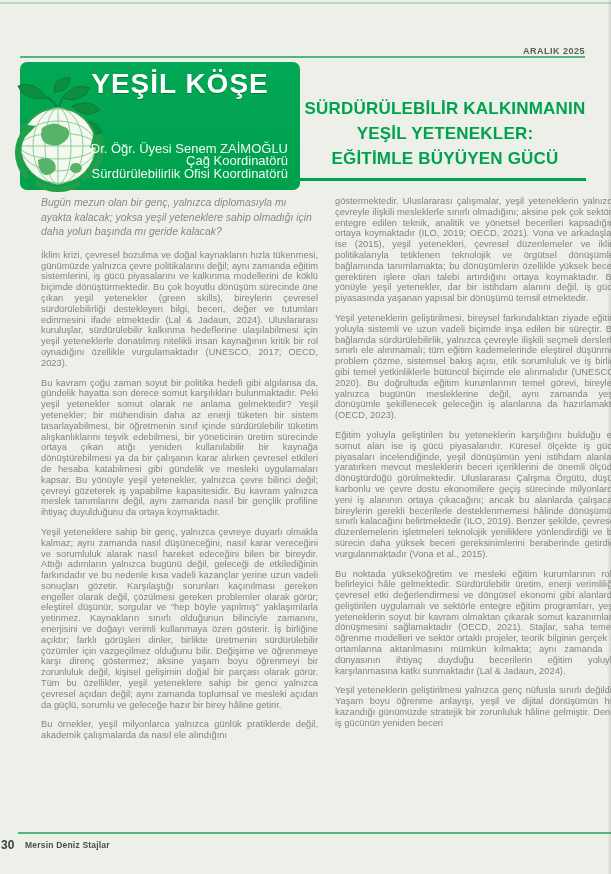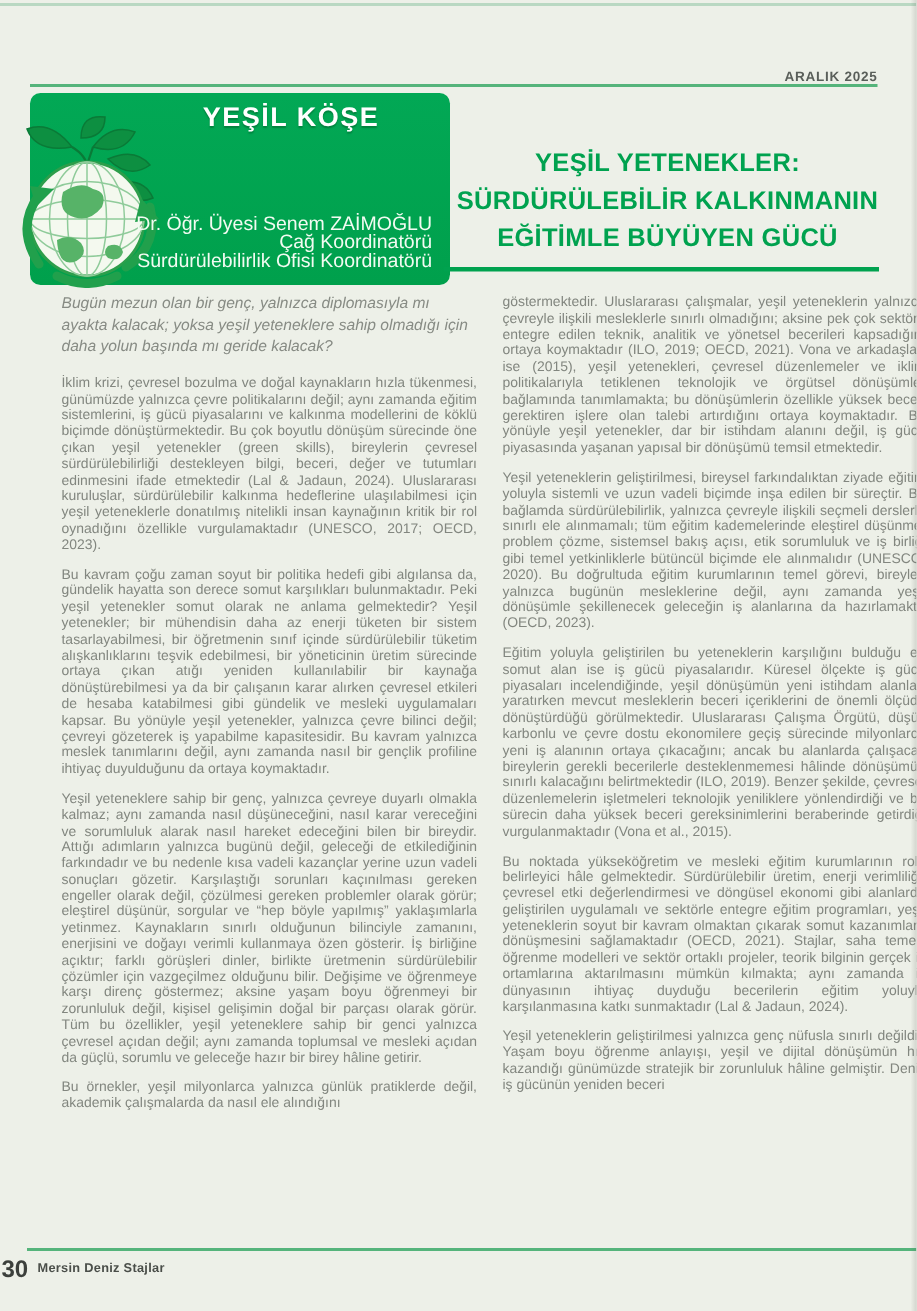"YEŞİL KÖŞE" .green-box .box-title { font-size: 18px -> 28px; left: 66px -> 52px }
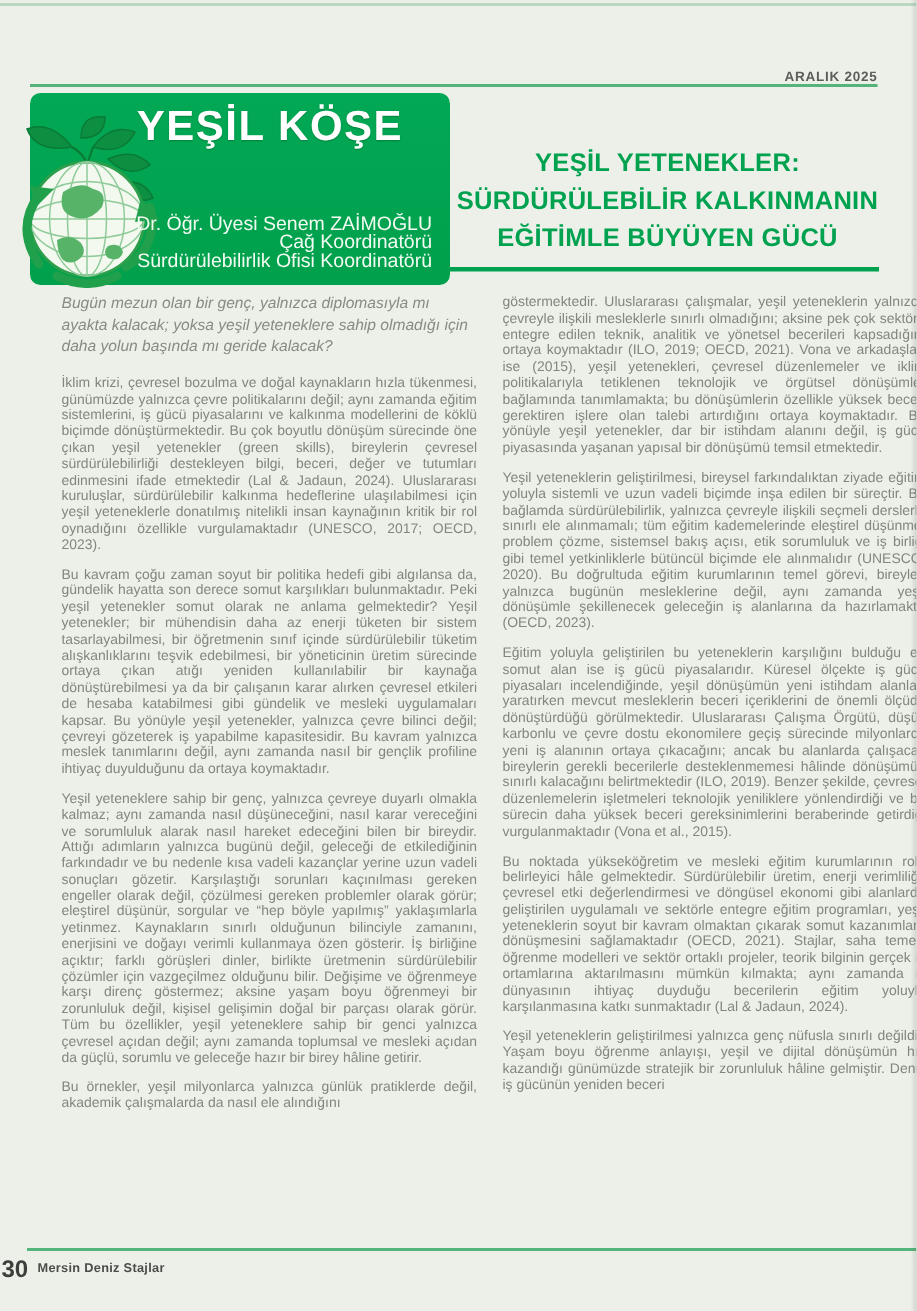"YEŞİL YETENEKLER:" div { order: before "SÜRDÜRÜLEBİLİR KALKINMANIN" -> after "SÜRDÜRÜLEBİLİR KALKINMANIN" }
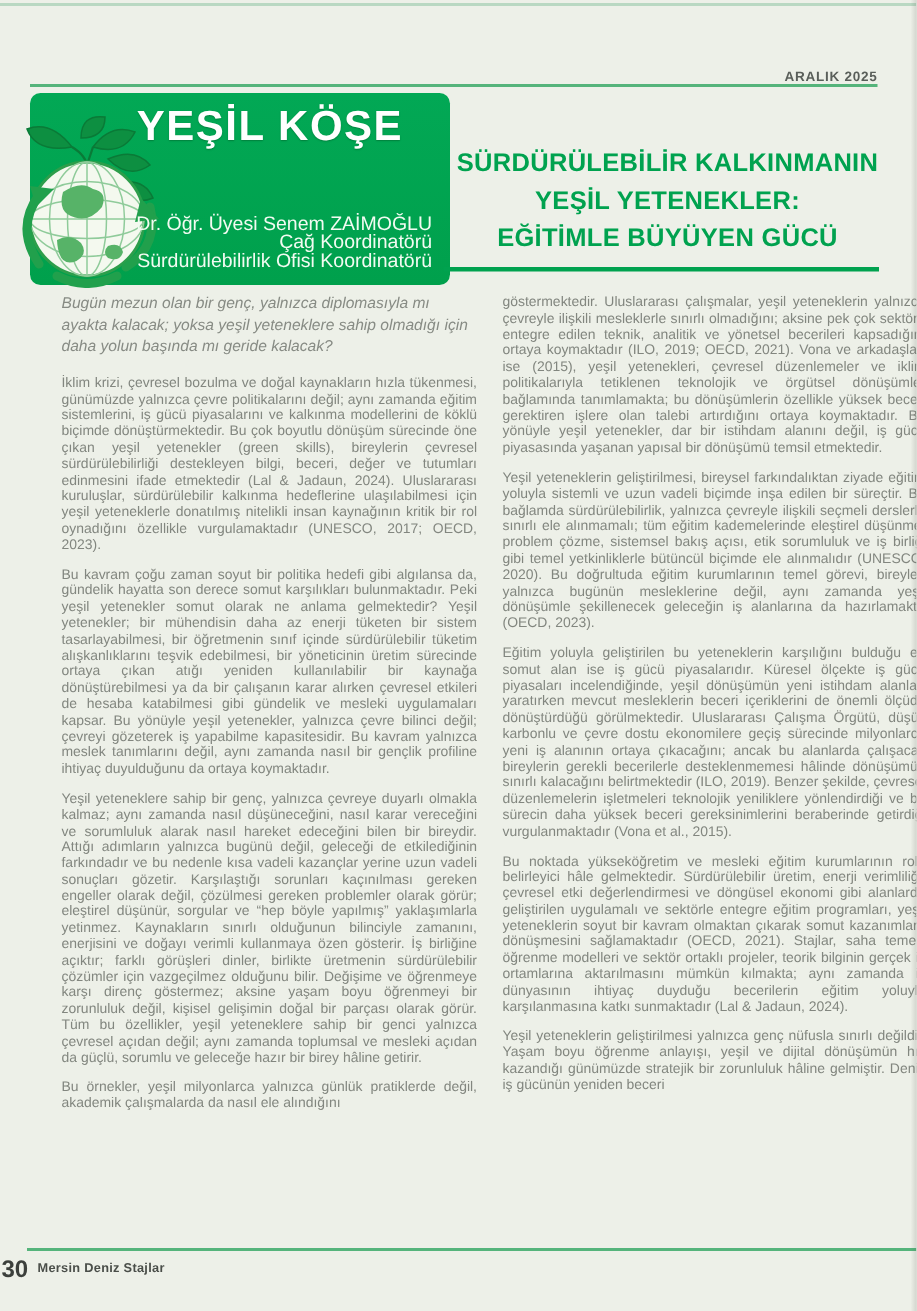"30" .page-number { font-size: 16px -> 12px }
